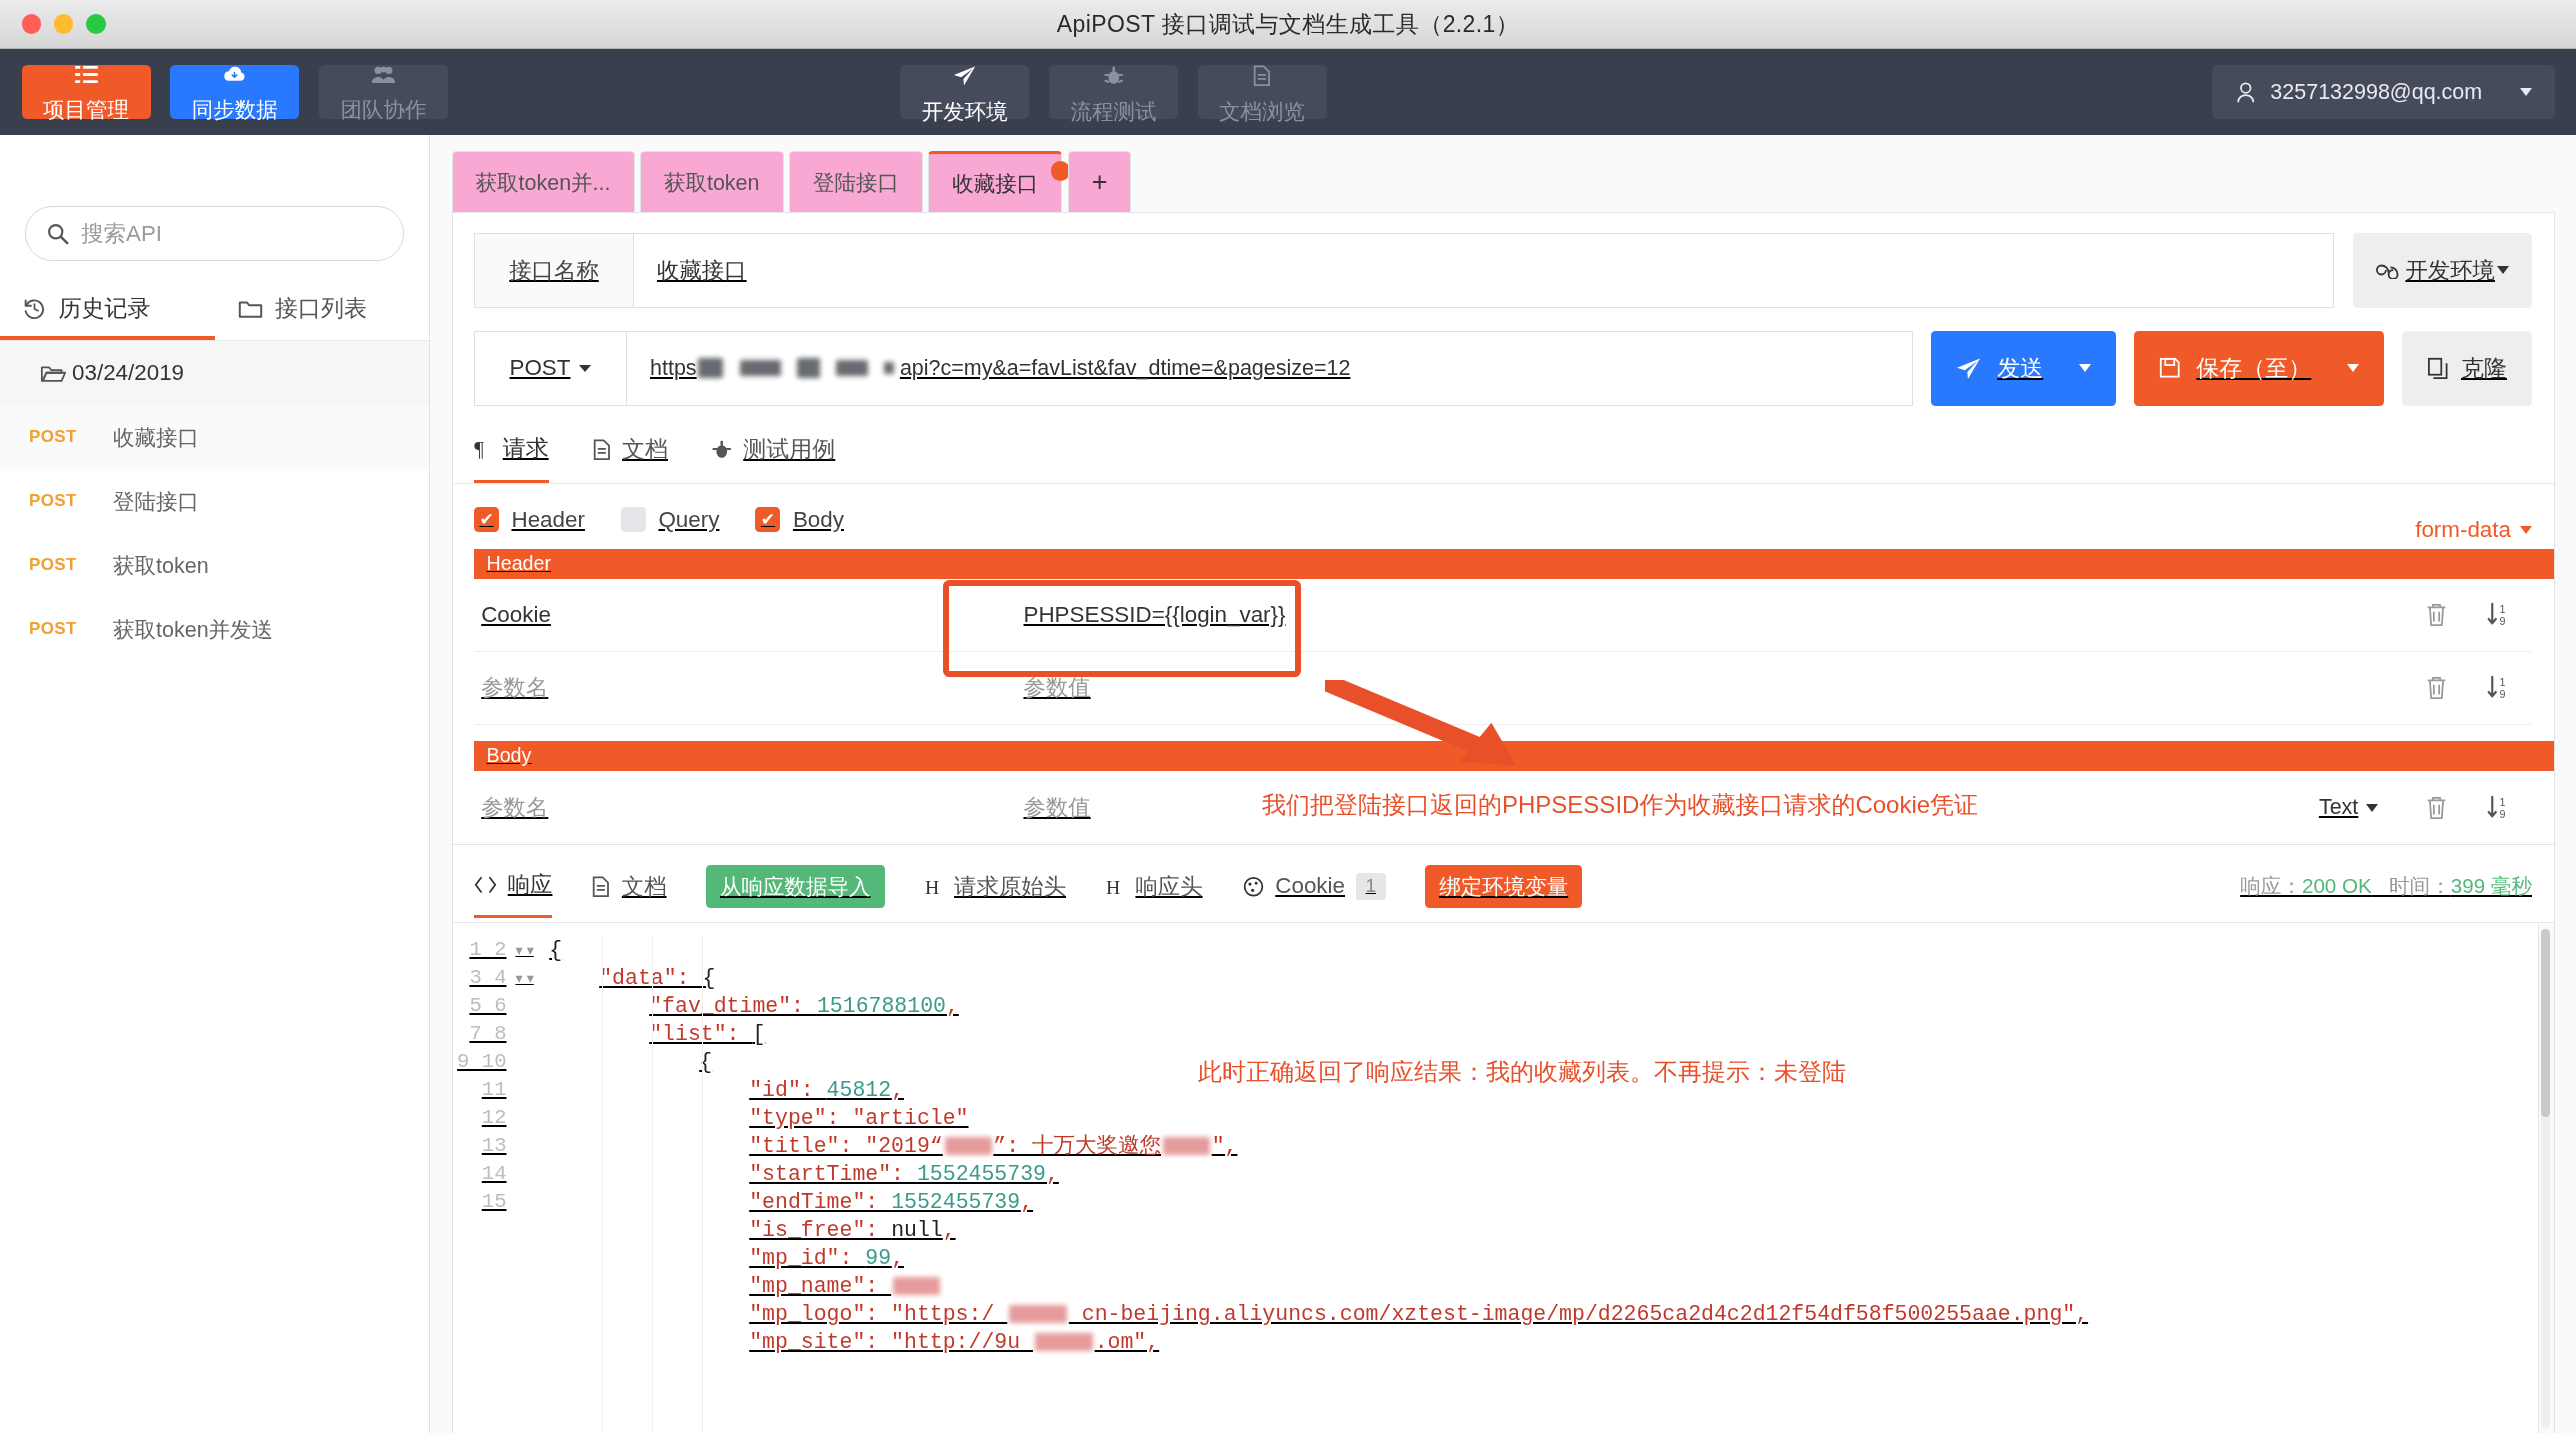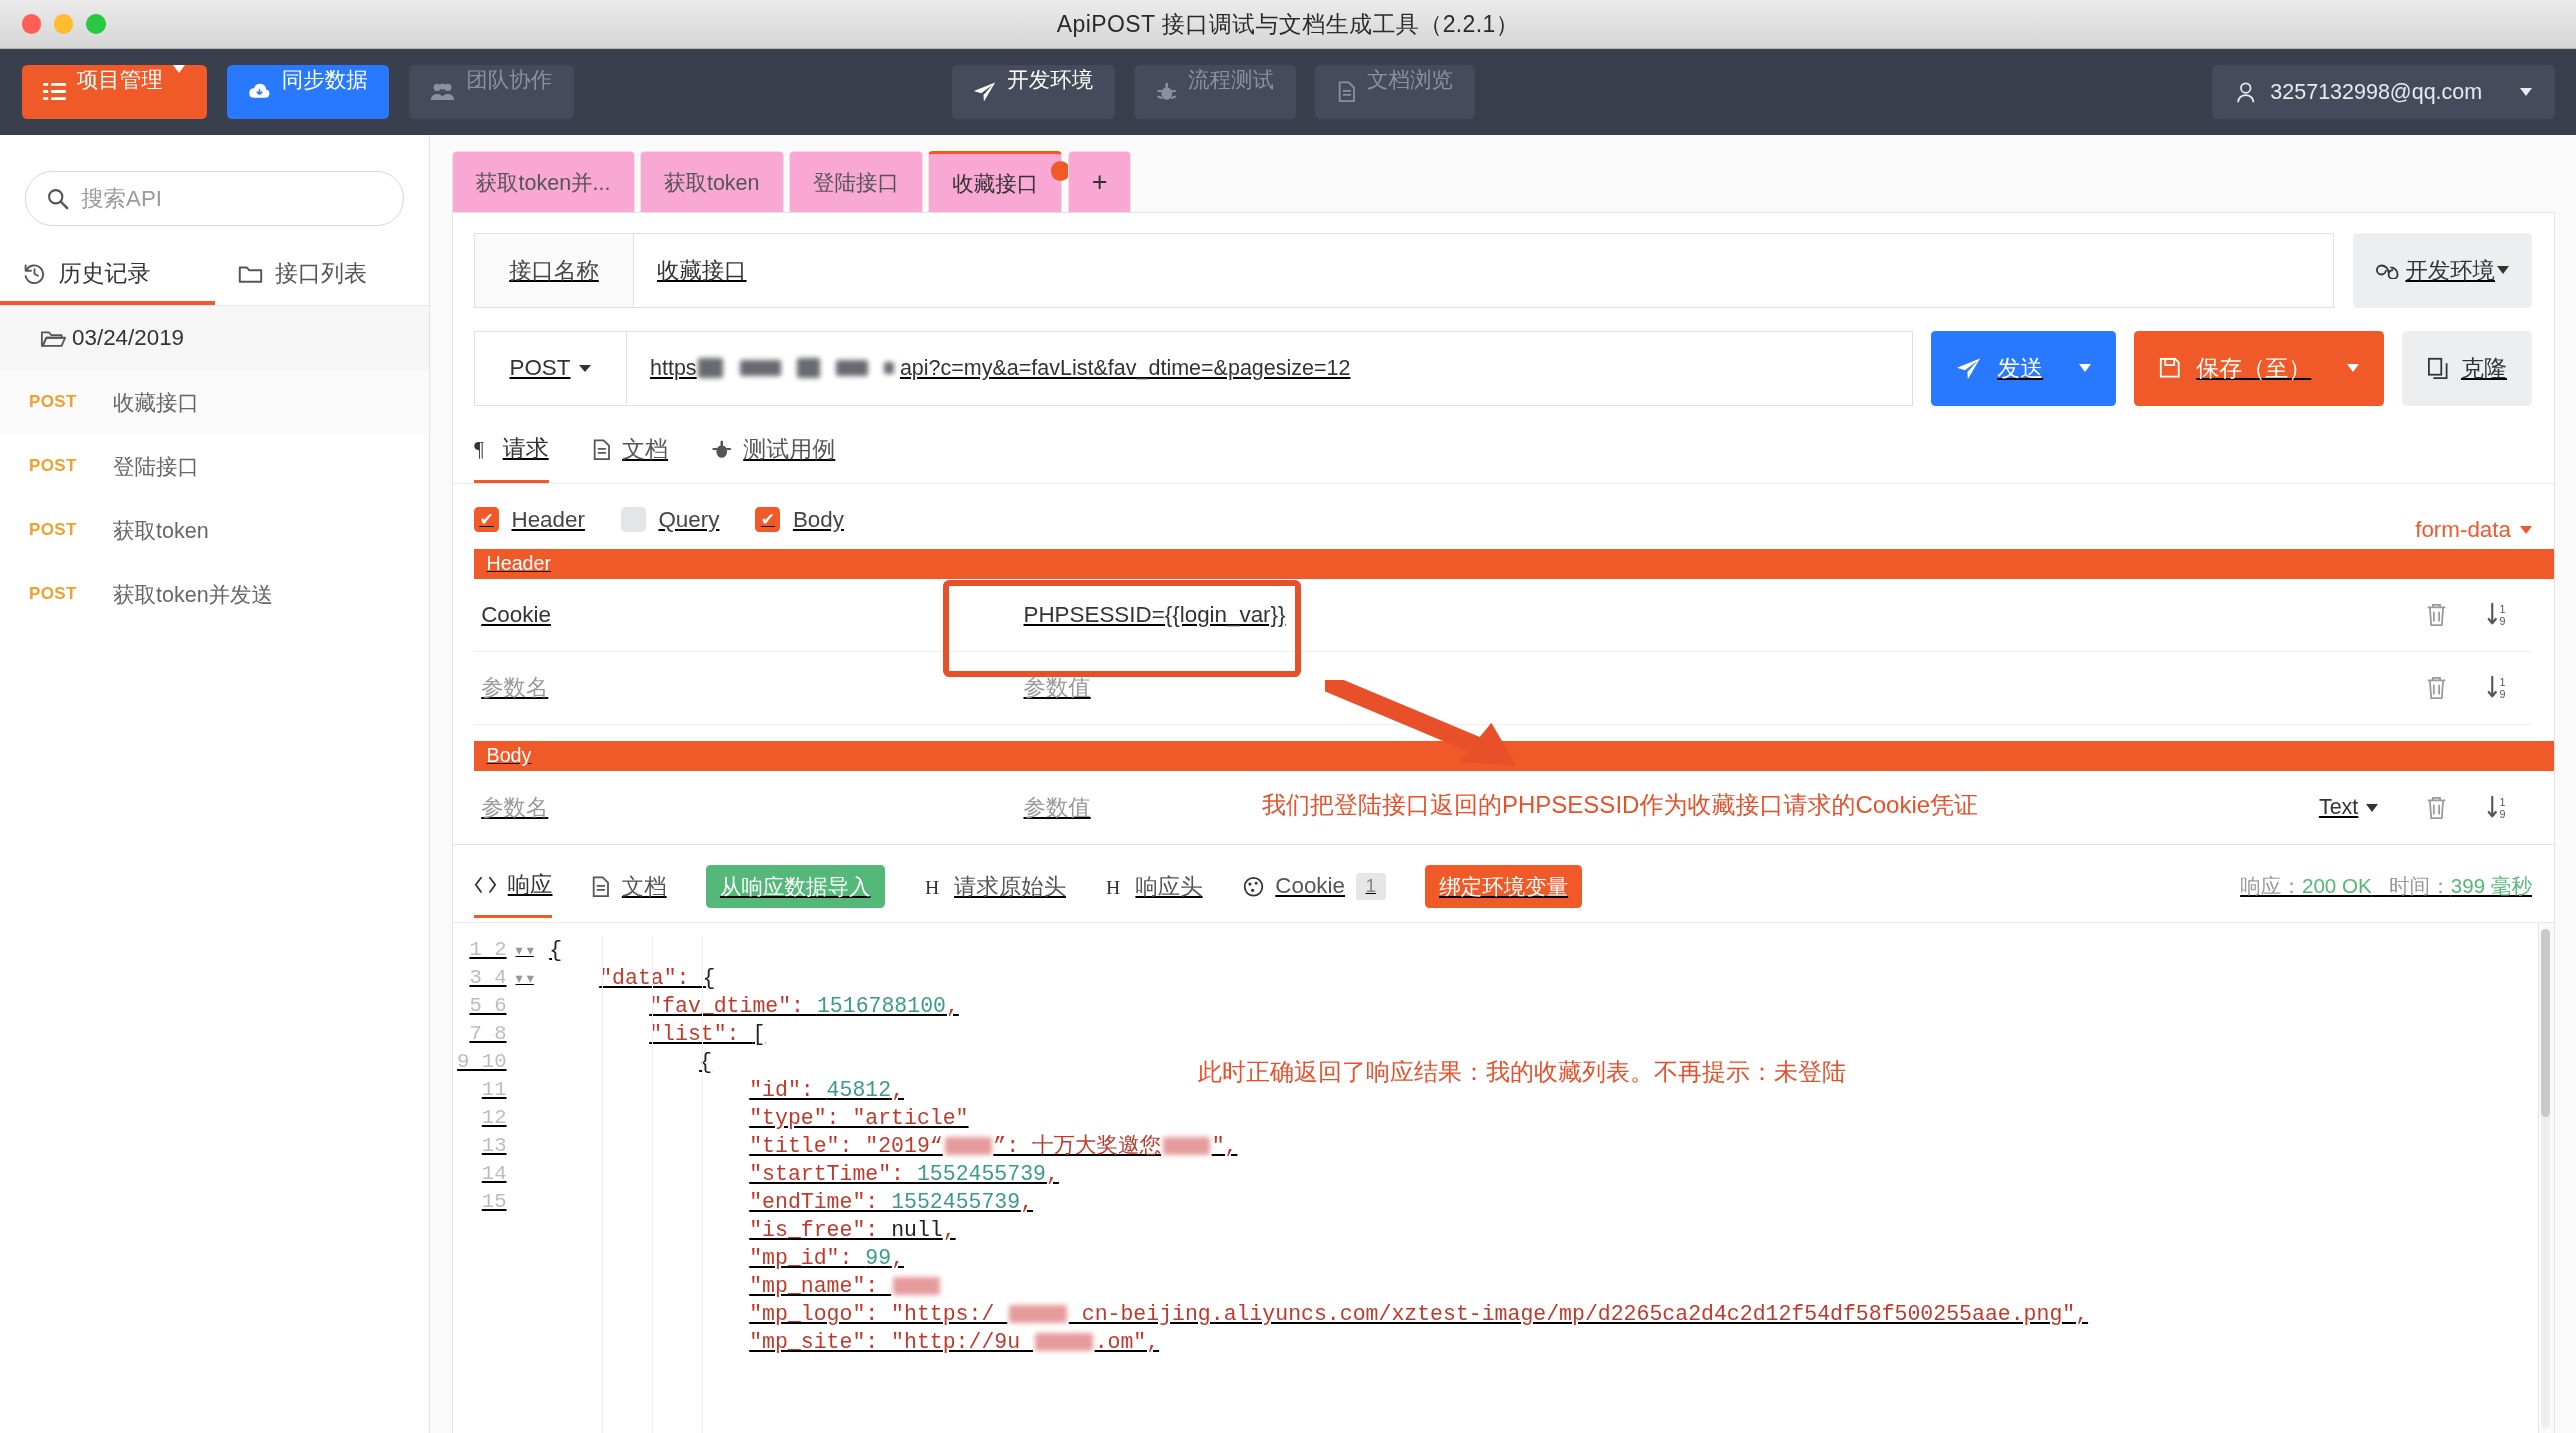"项目管理" .btn { align-items: none -> center; flex-direction: none -> column }
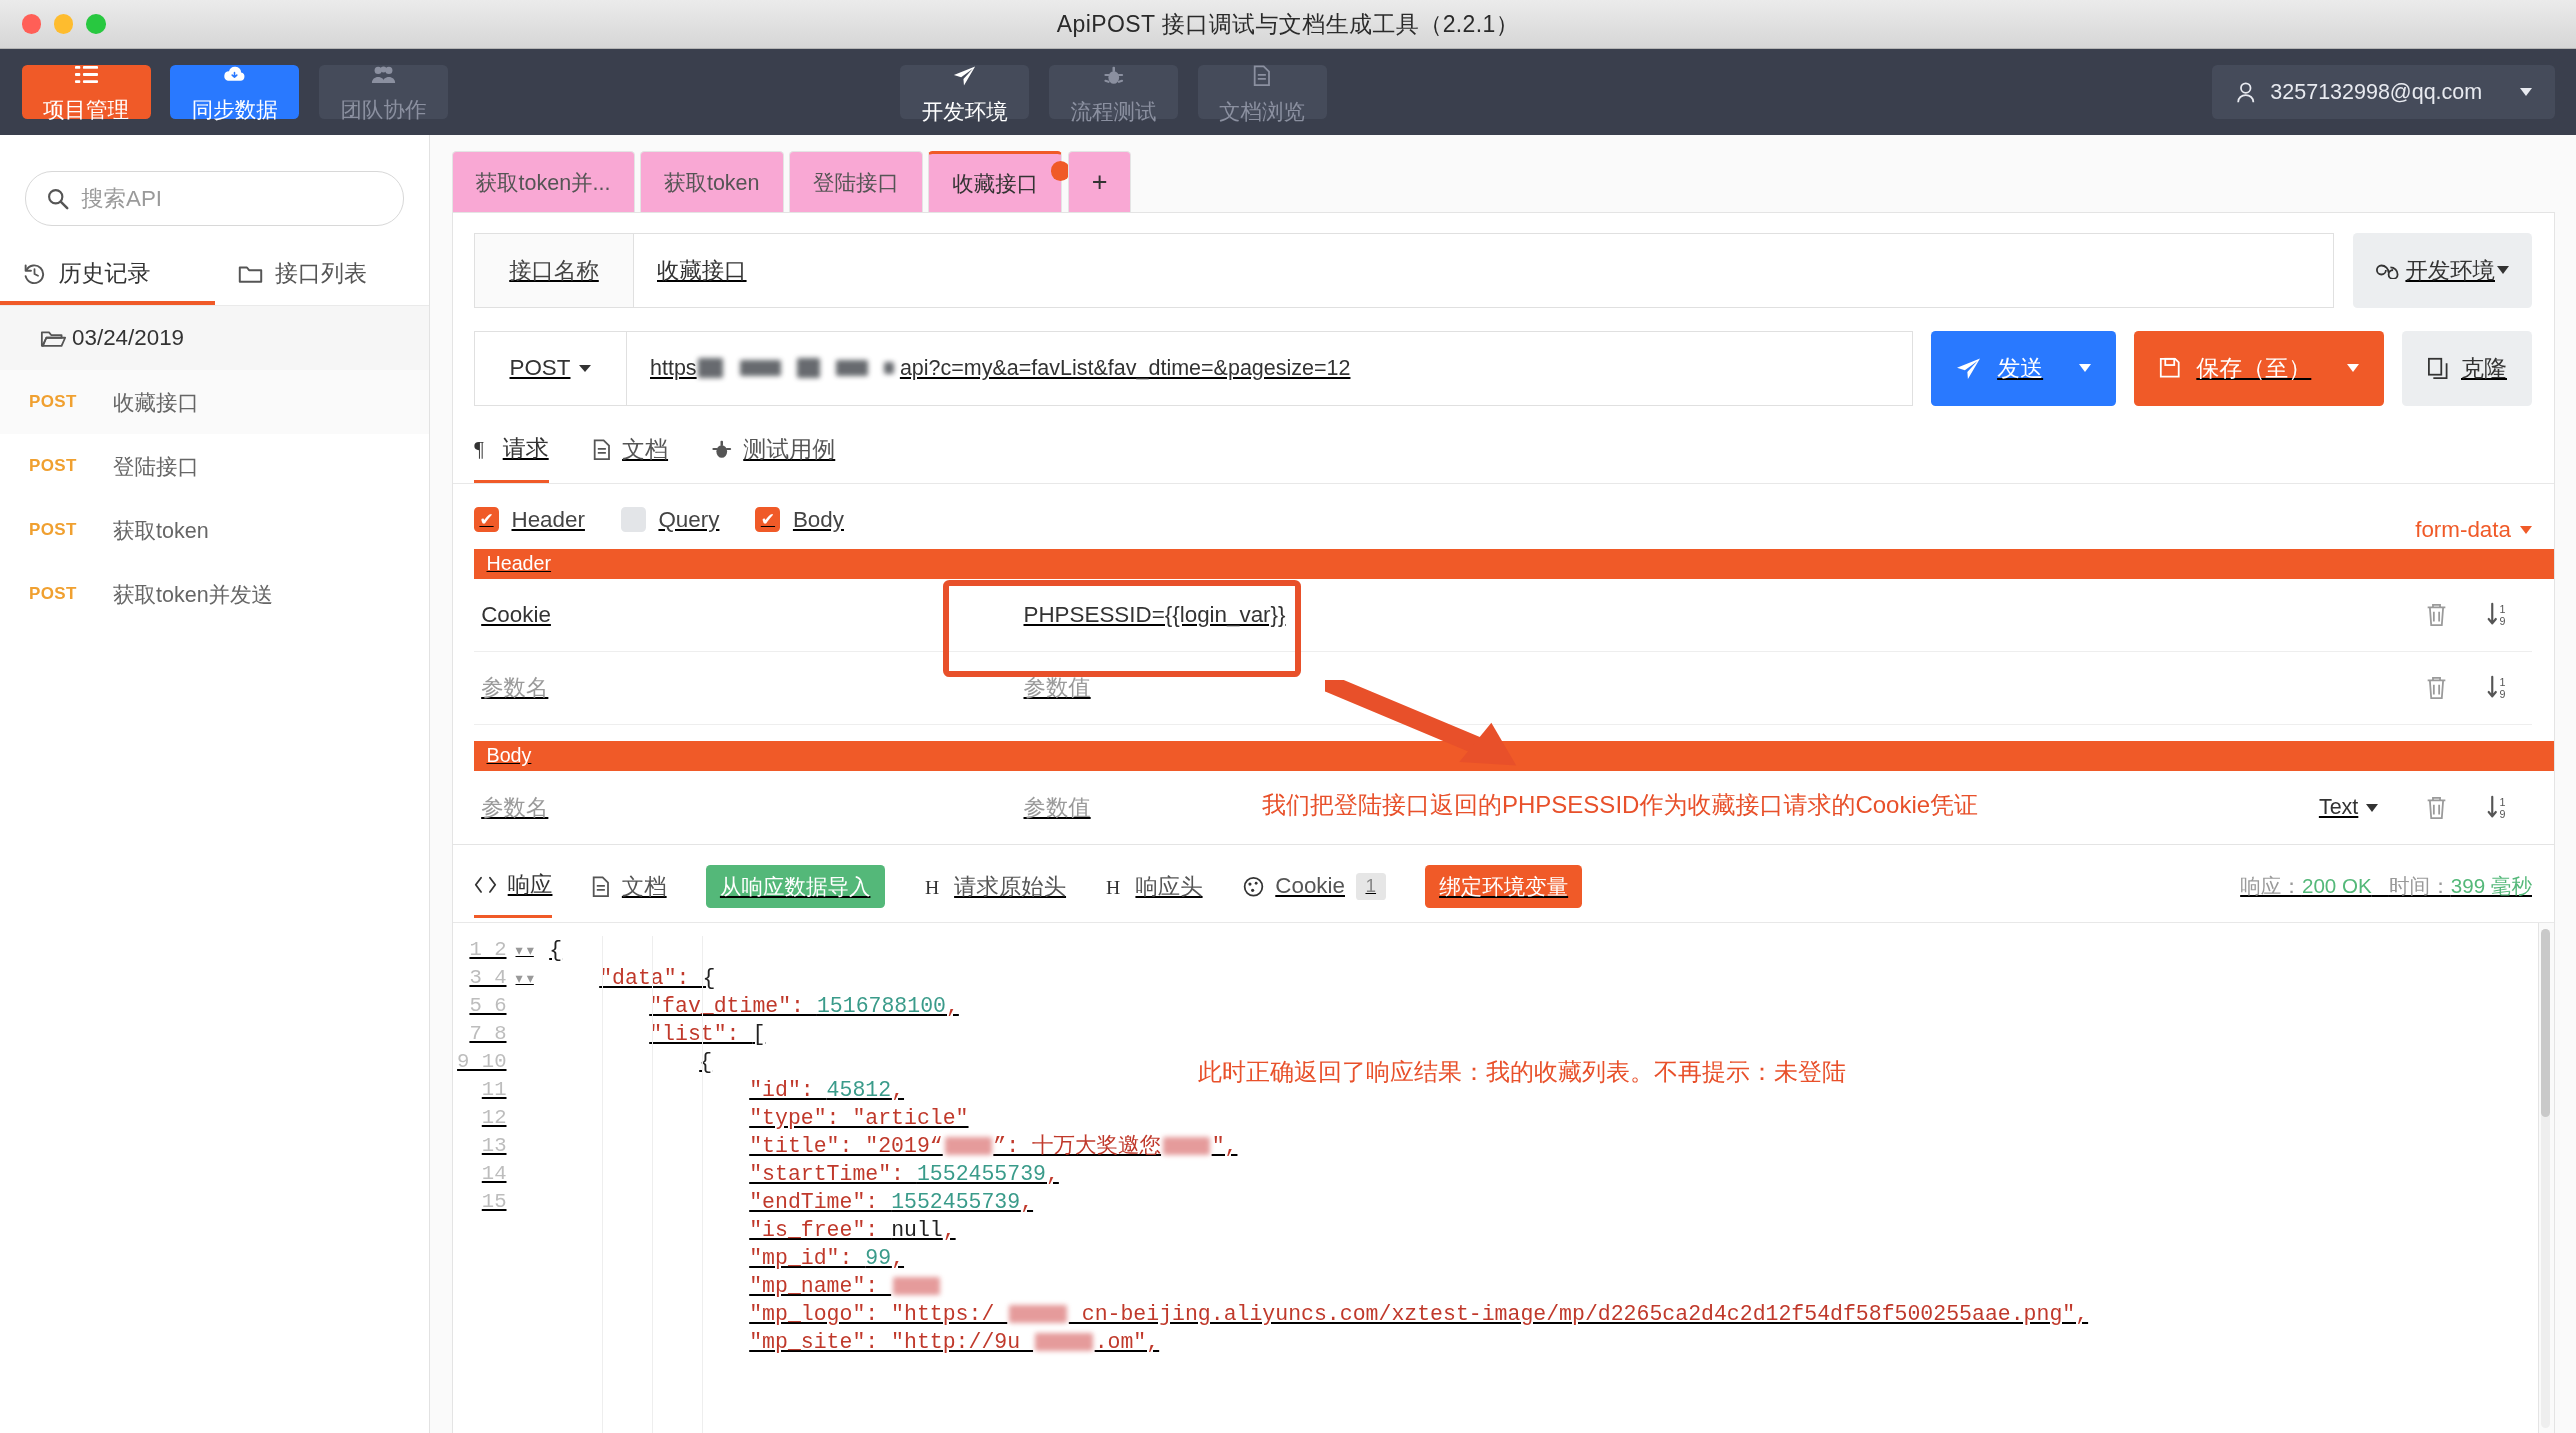"搜索API" .searchwrap { margin-top: none -> 48px; padding: 36px 25px 16px -> 23px 25px 16px }
